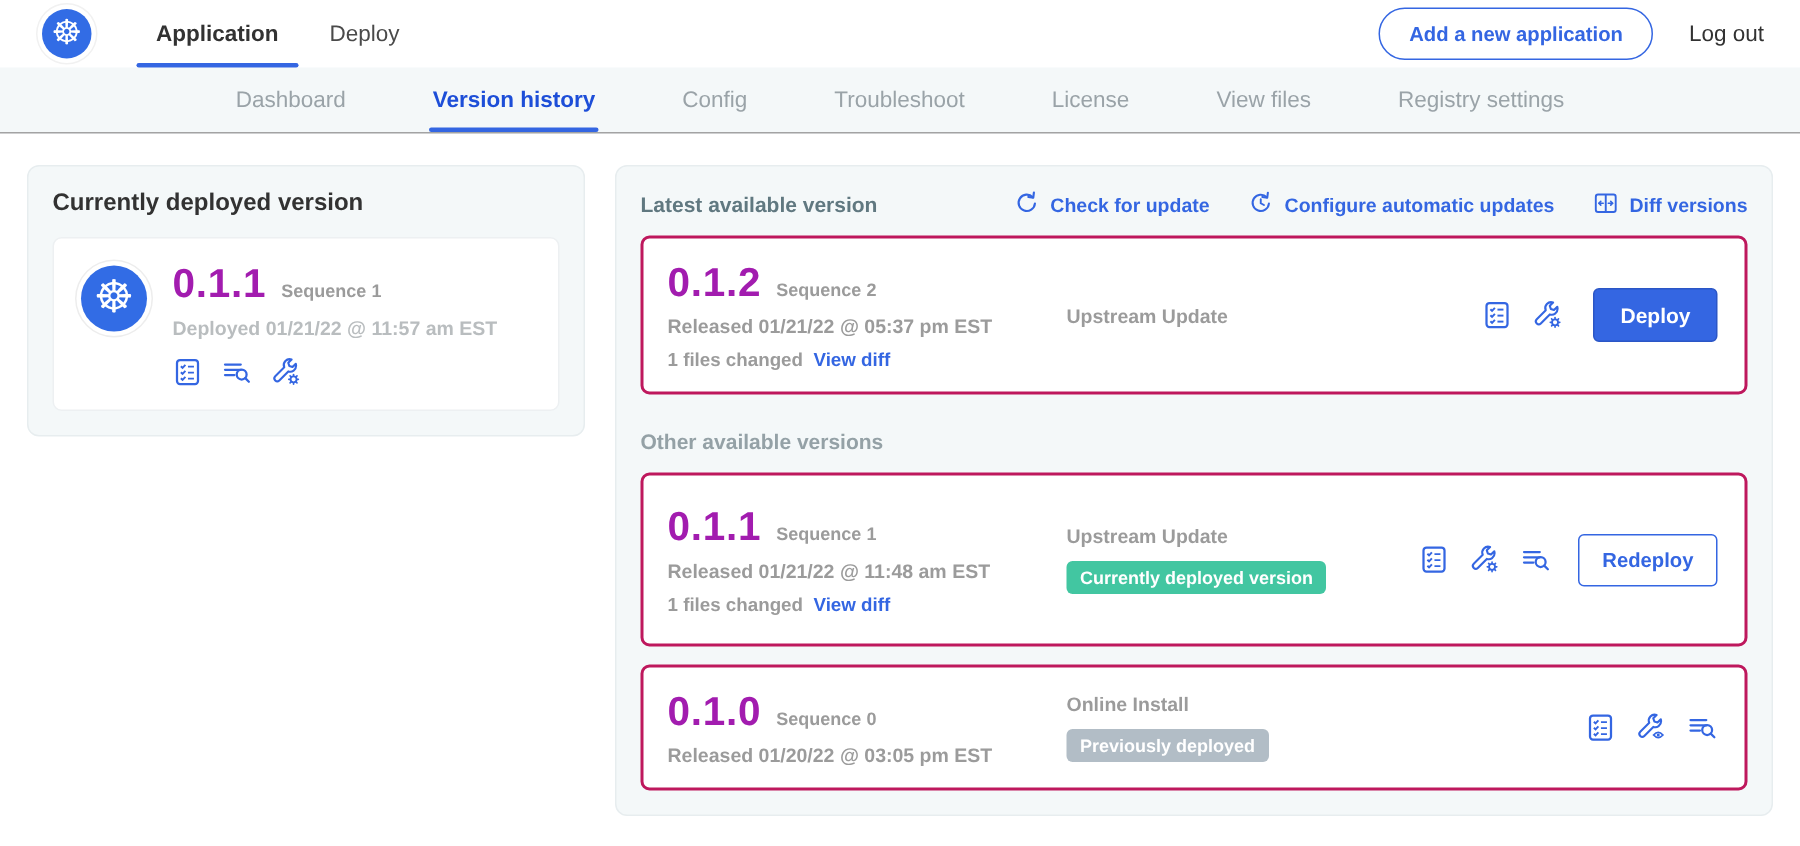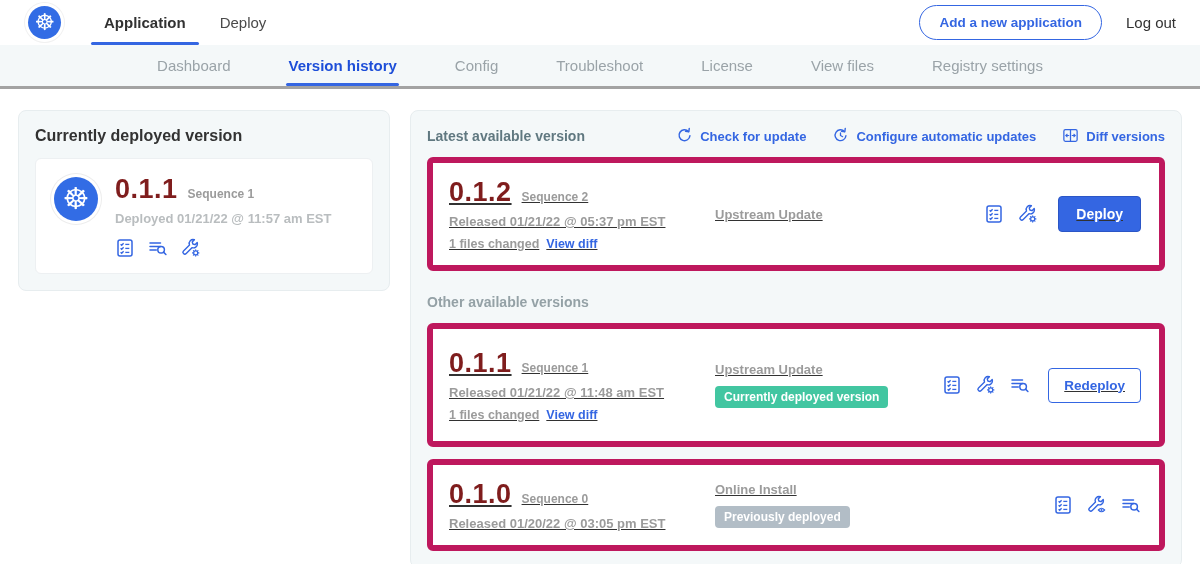"Dashboard" .subnav { border-bottom: 3px solid #a3a3a3 -> 1px solid #a3a3a3 }
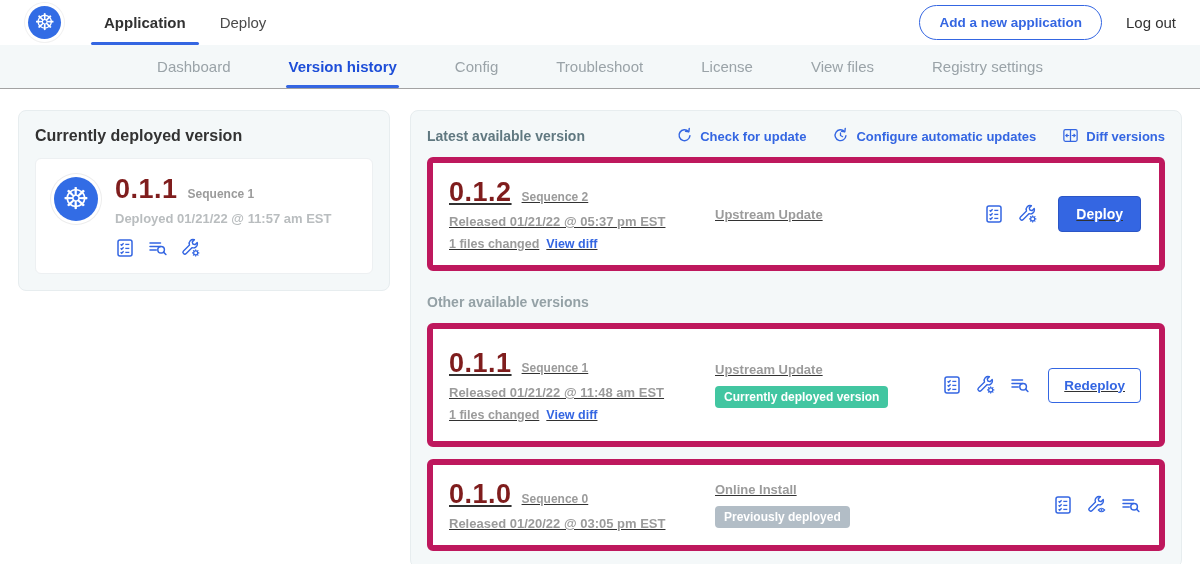"0.1.1" .version-num { color: #7f1d1d -> #a21caf }
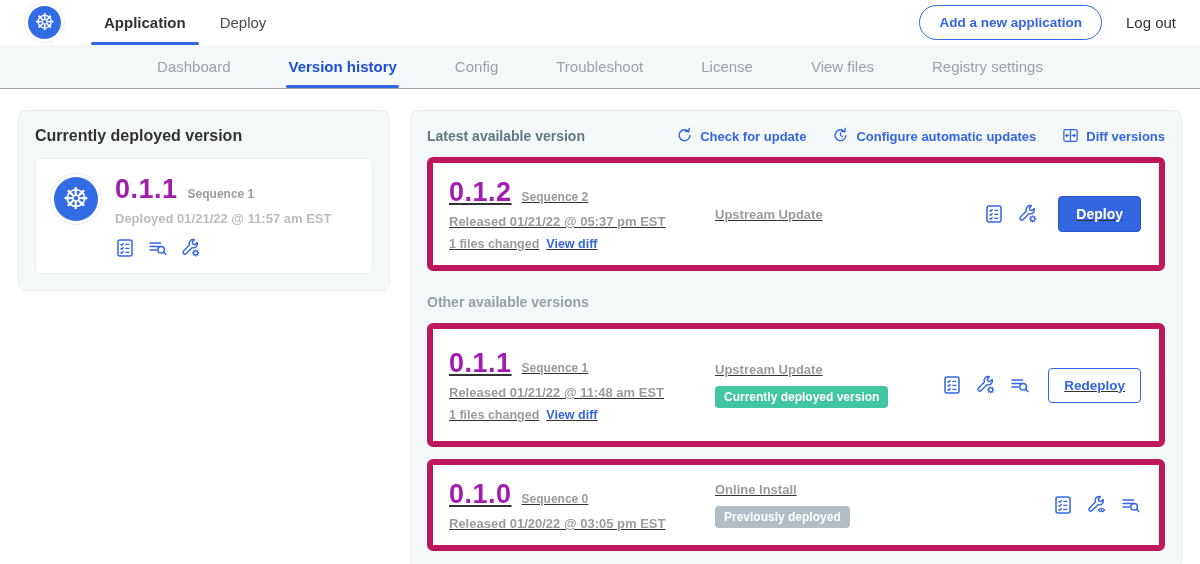"0.1.2" .version-card { border: 6px solid #be185d -> 2px solid #be185d; text-decoration: underline -> none }
